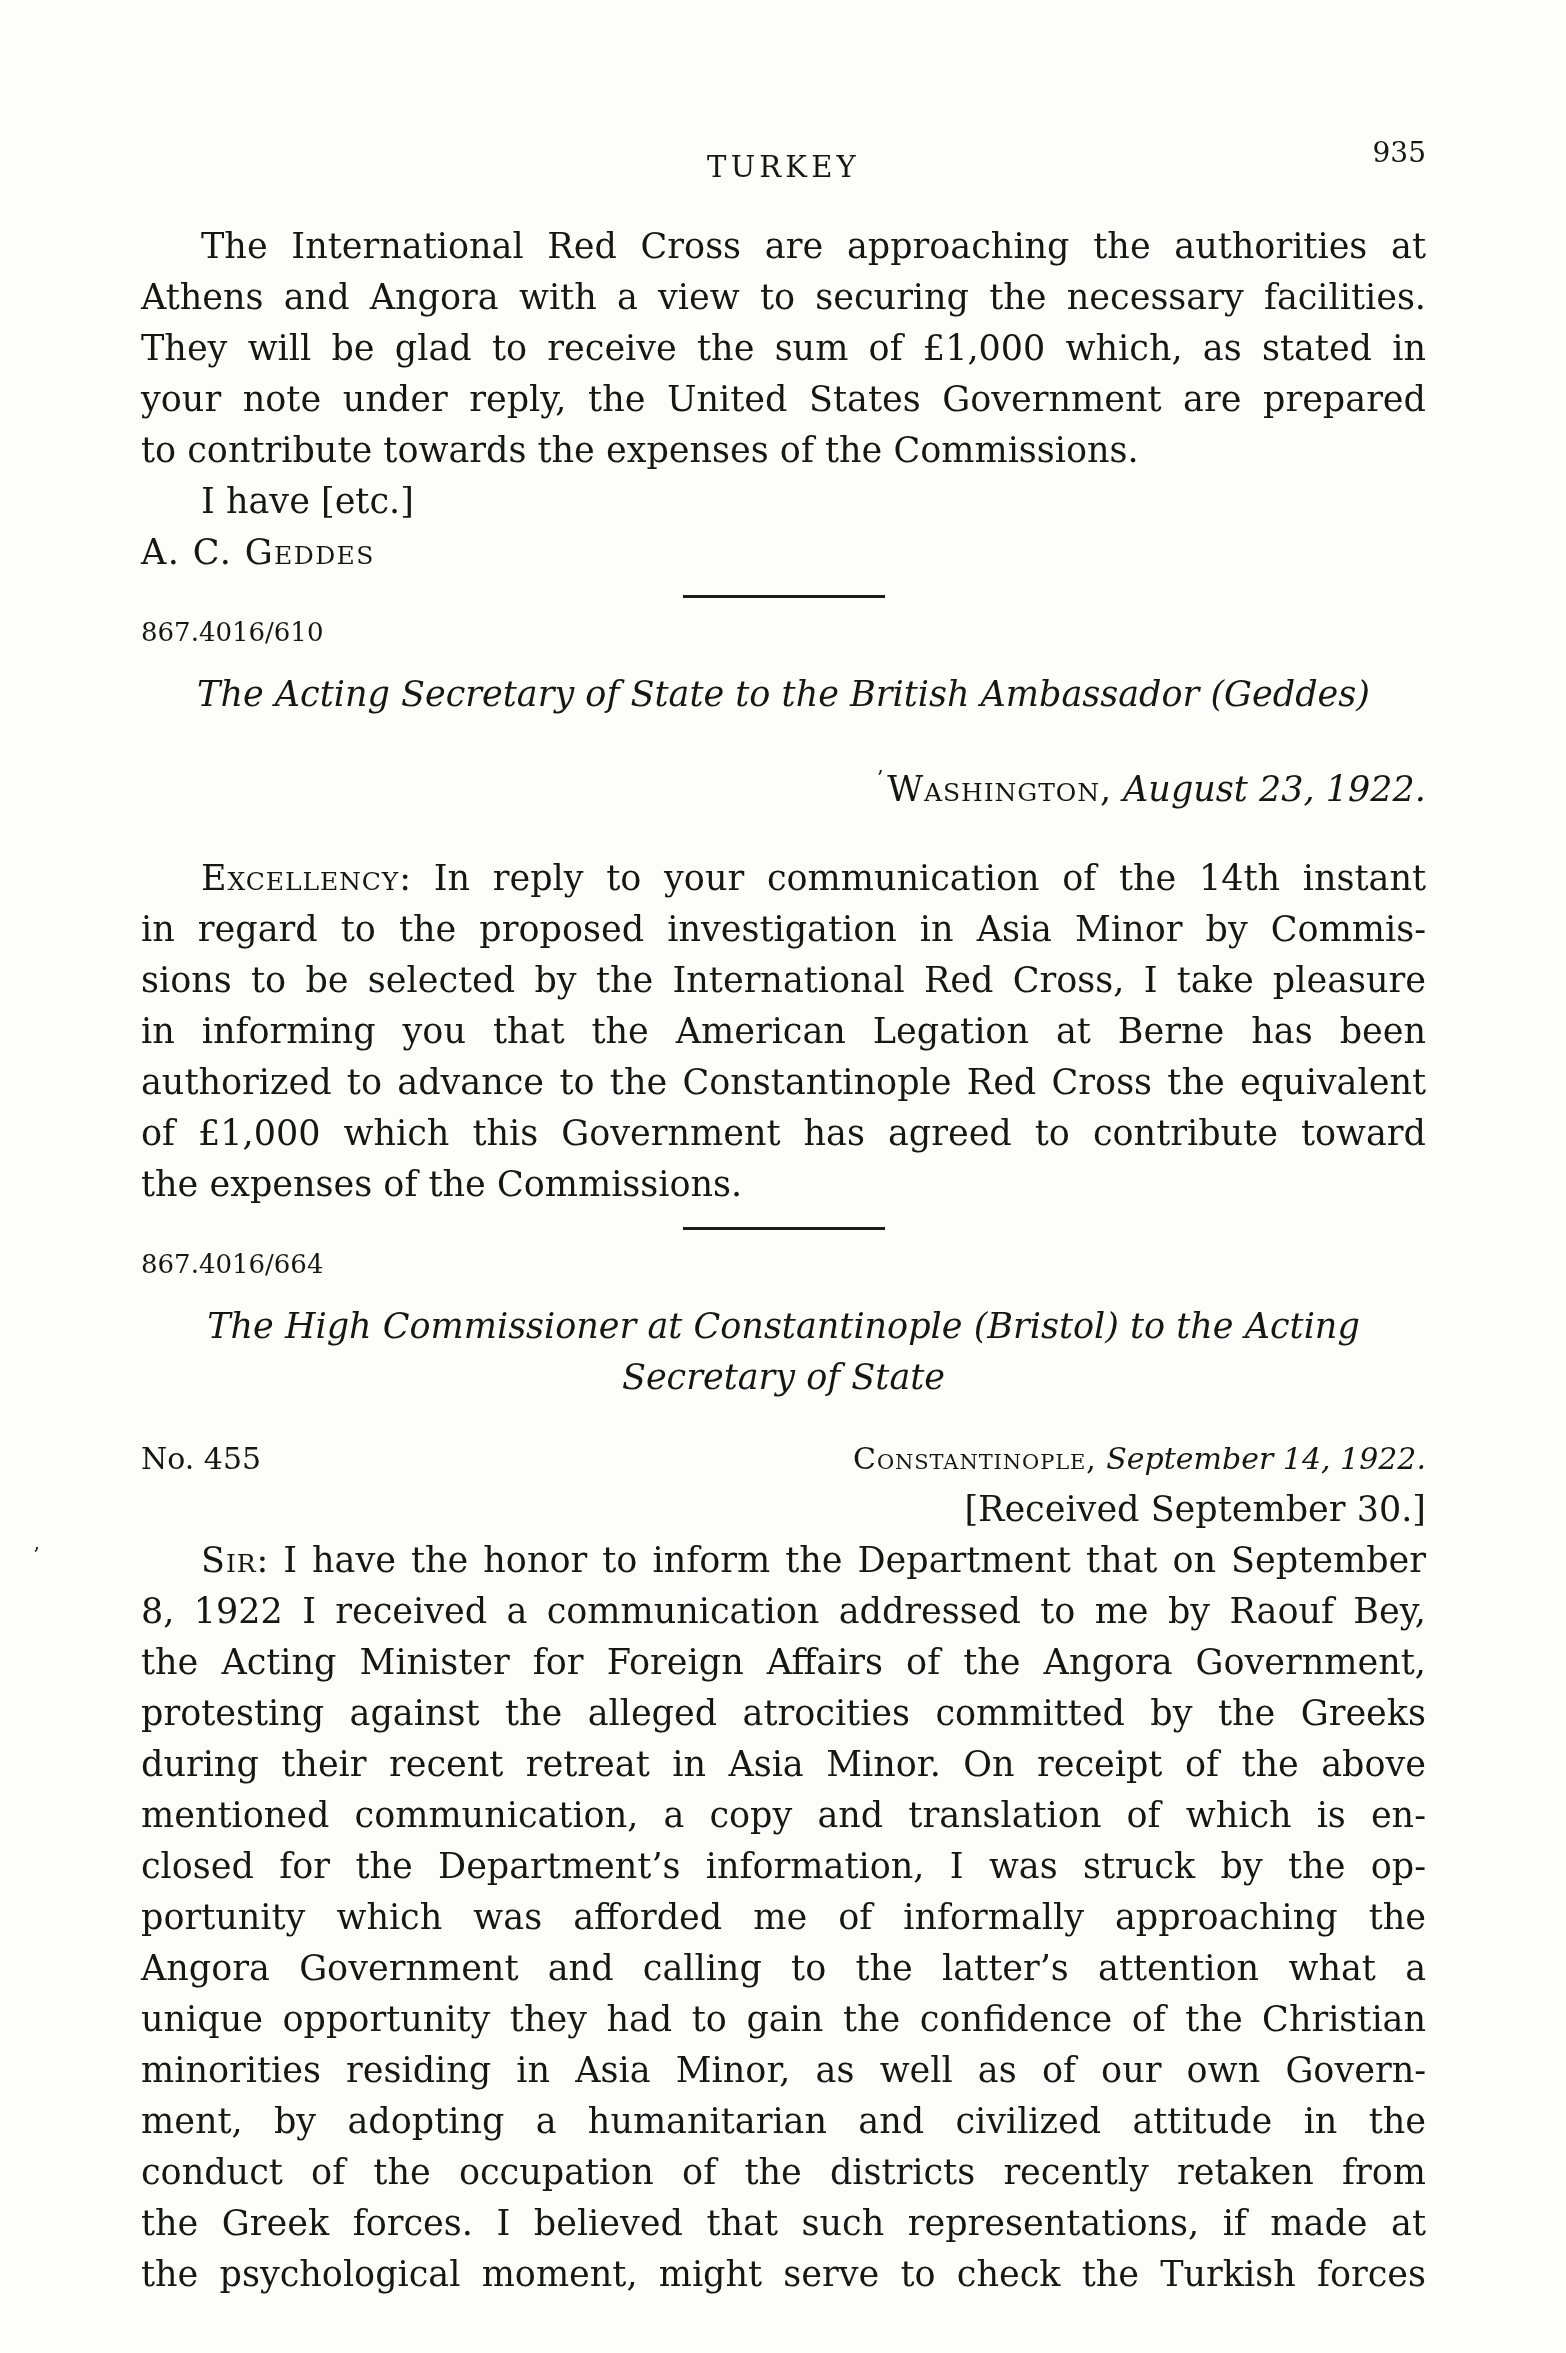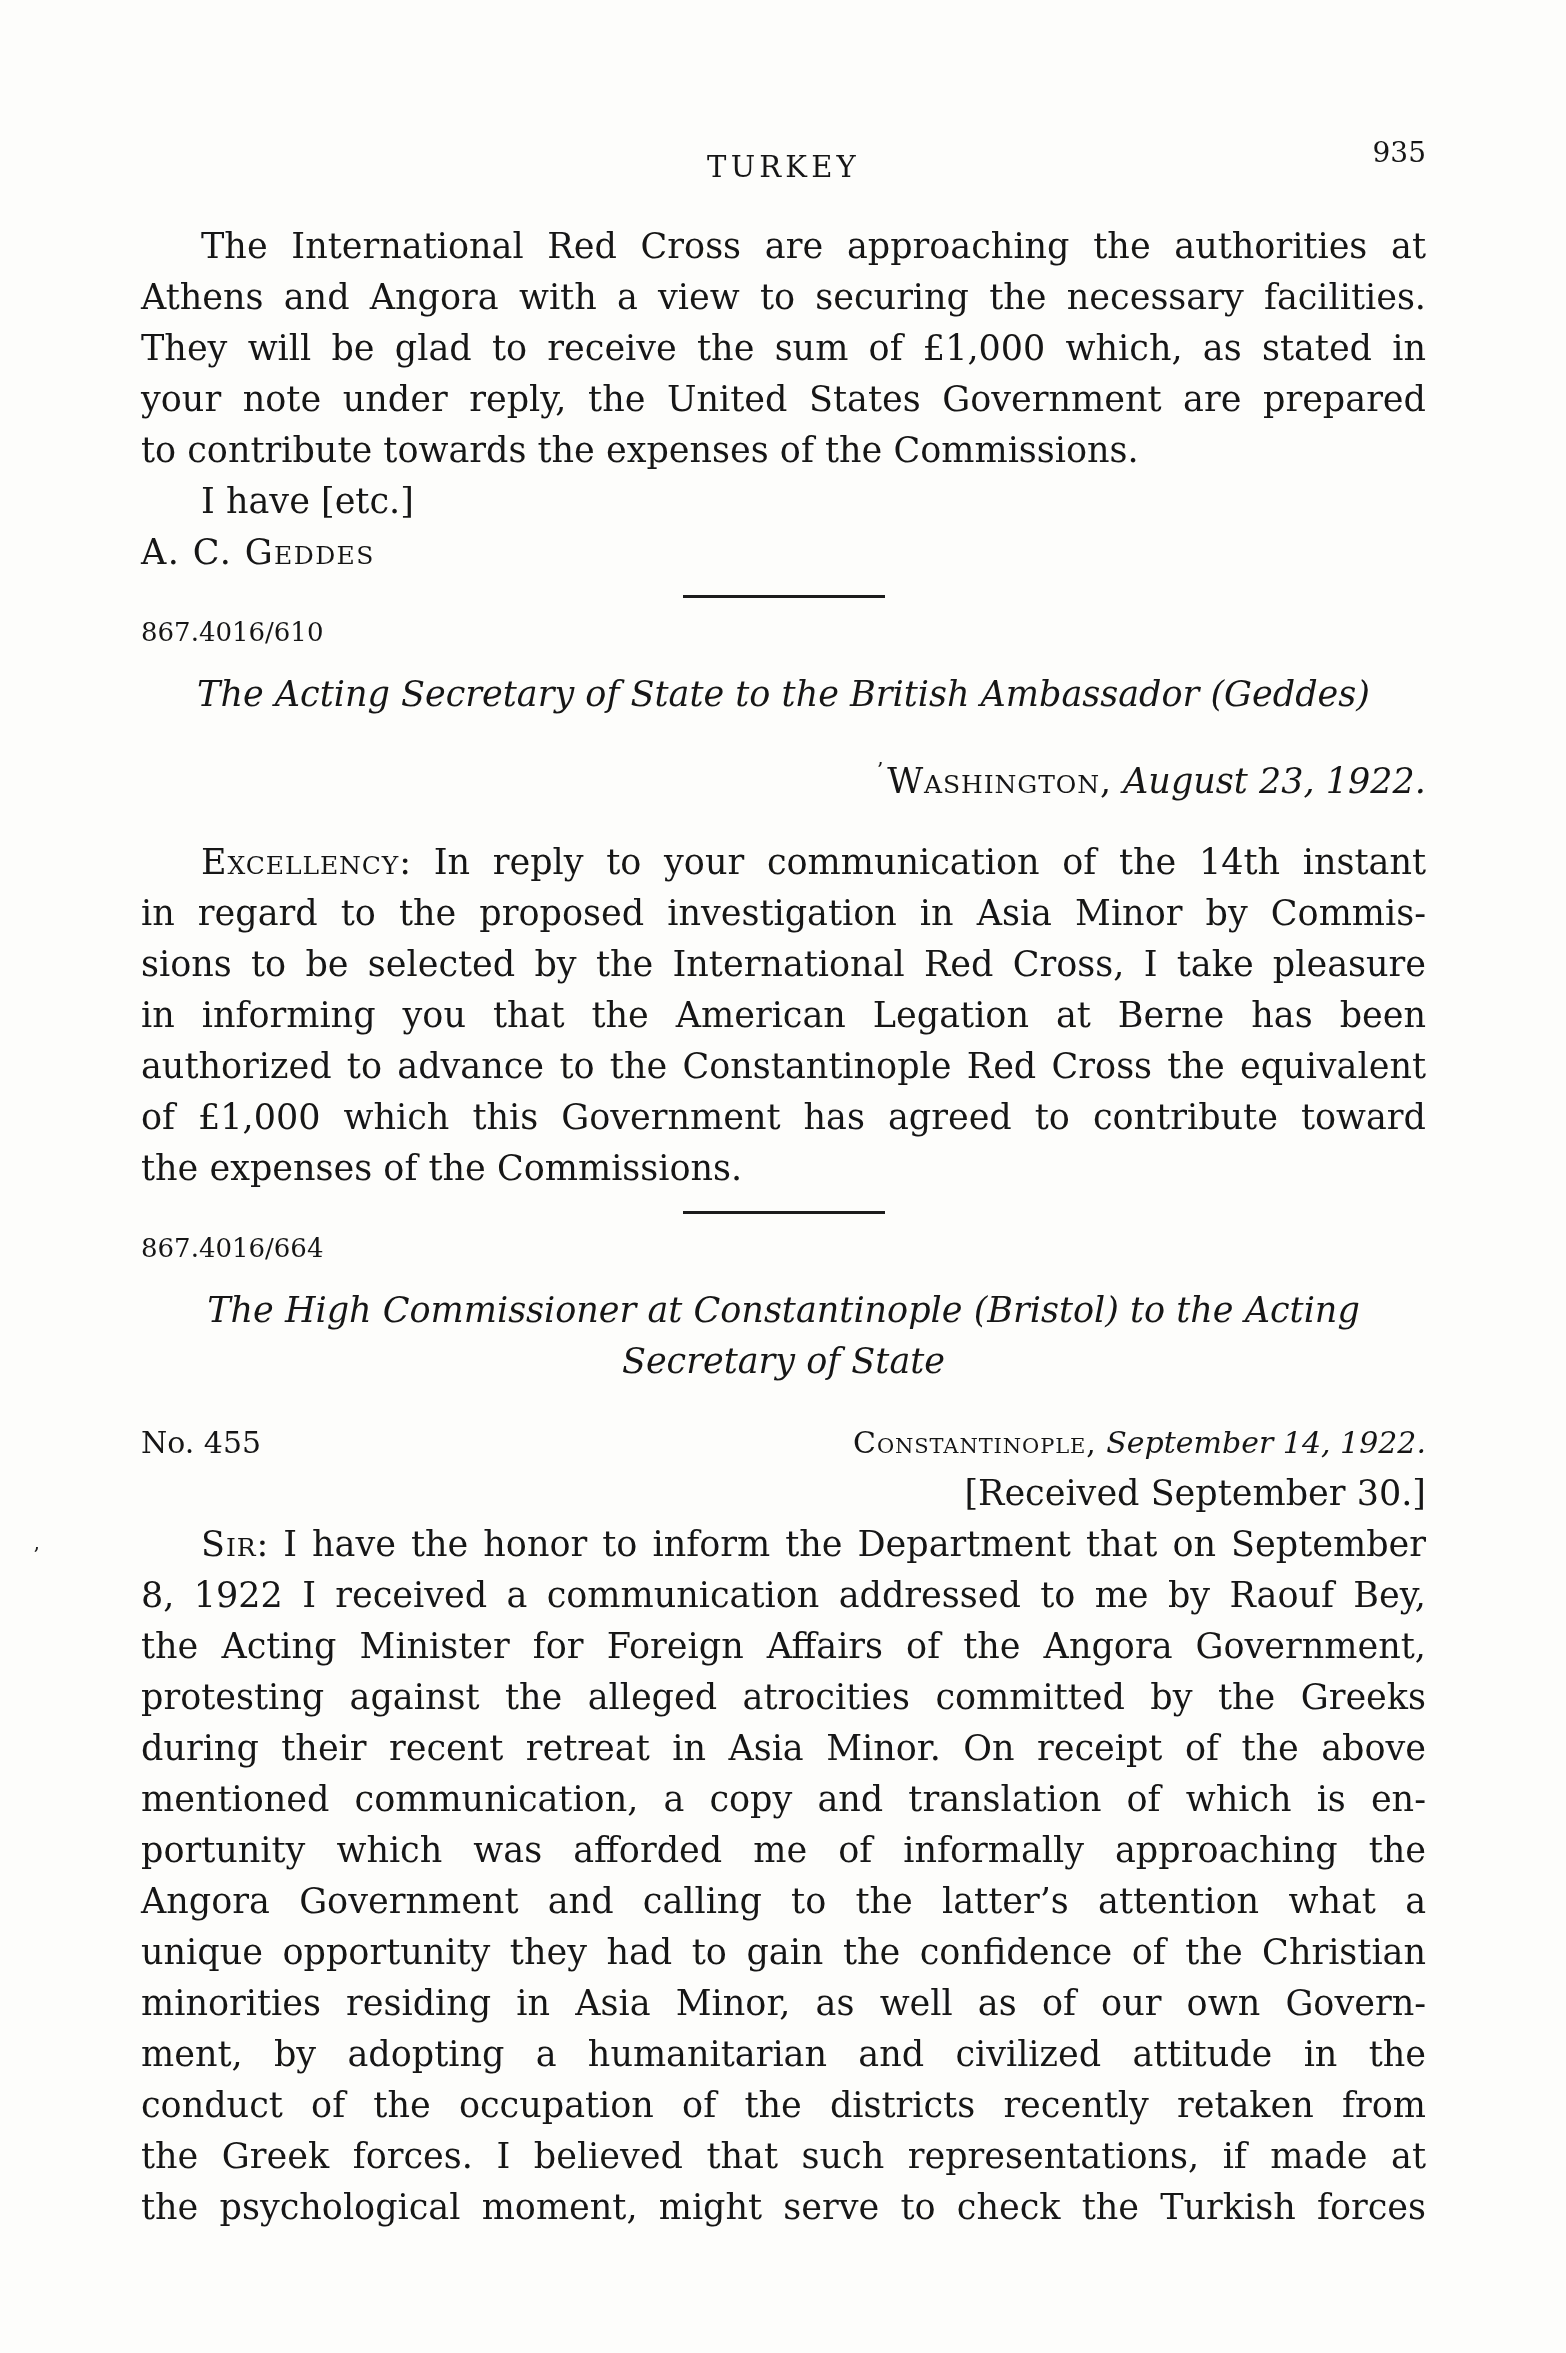"’ Washington, August 23, 1922." .dateline { line-height: 55px -> 71px }
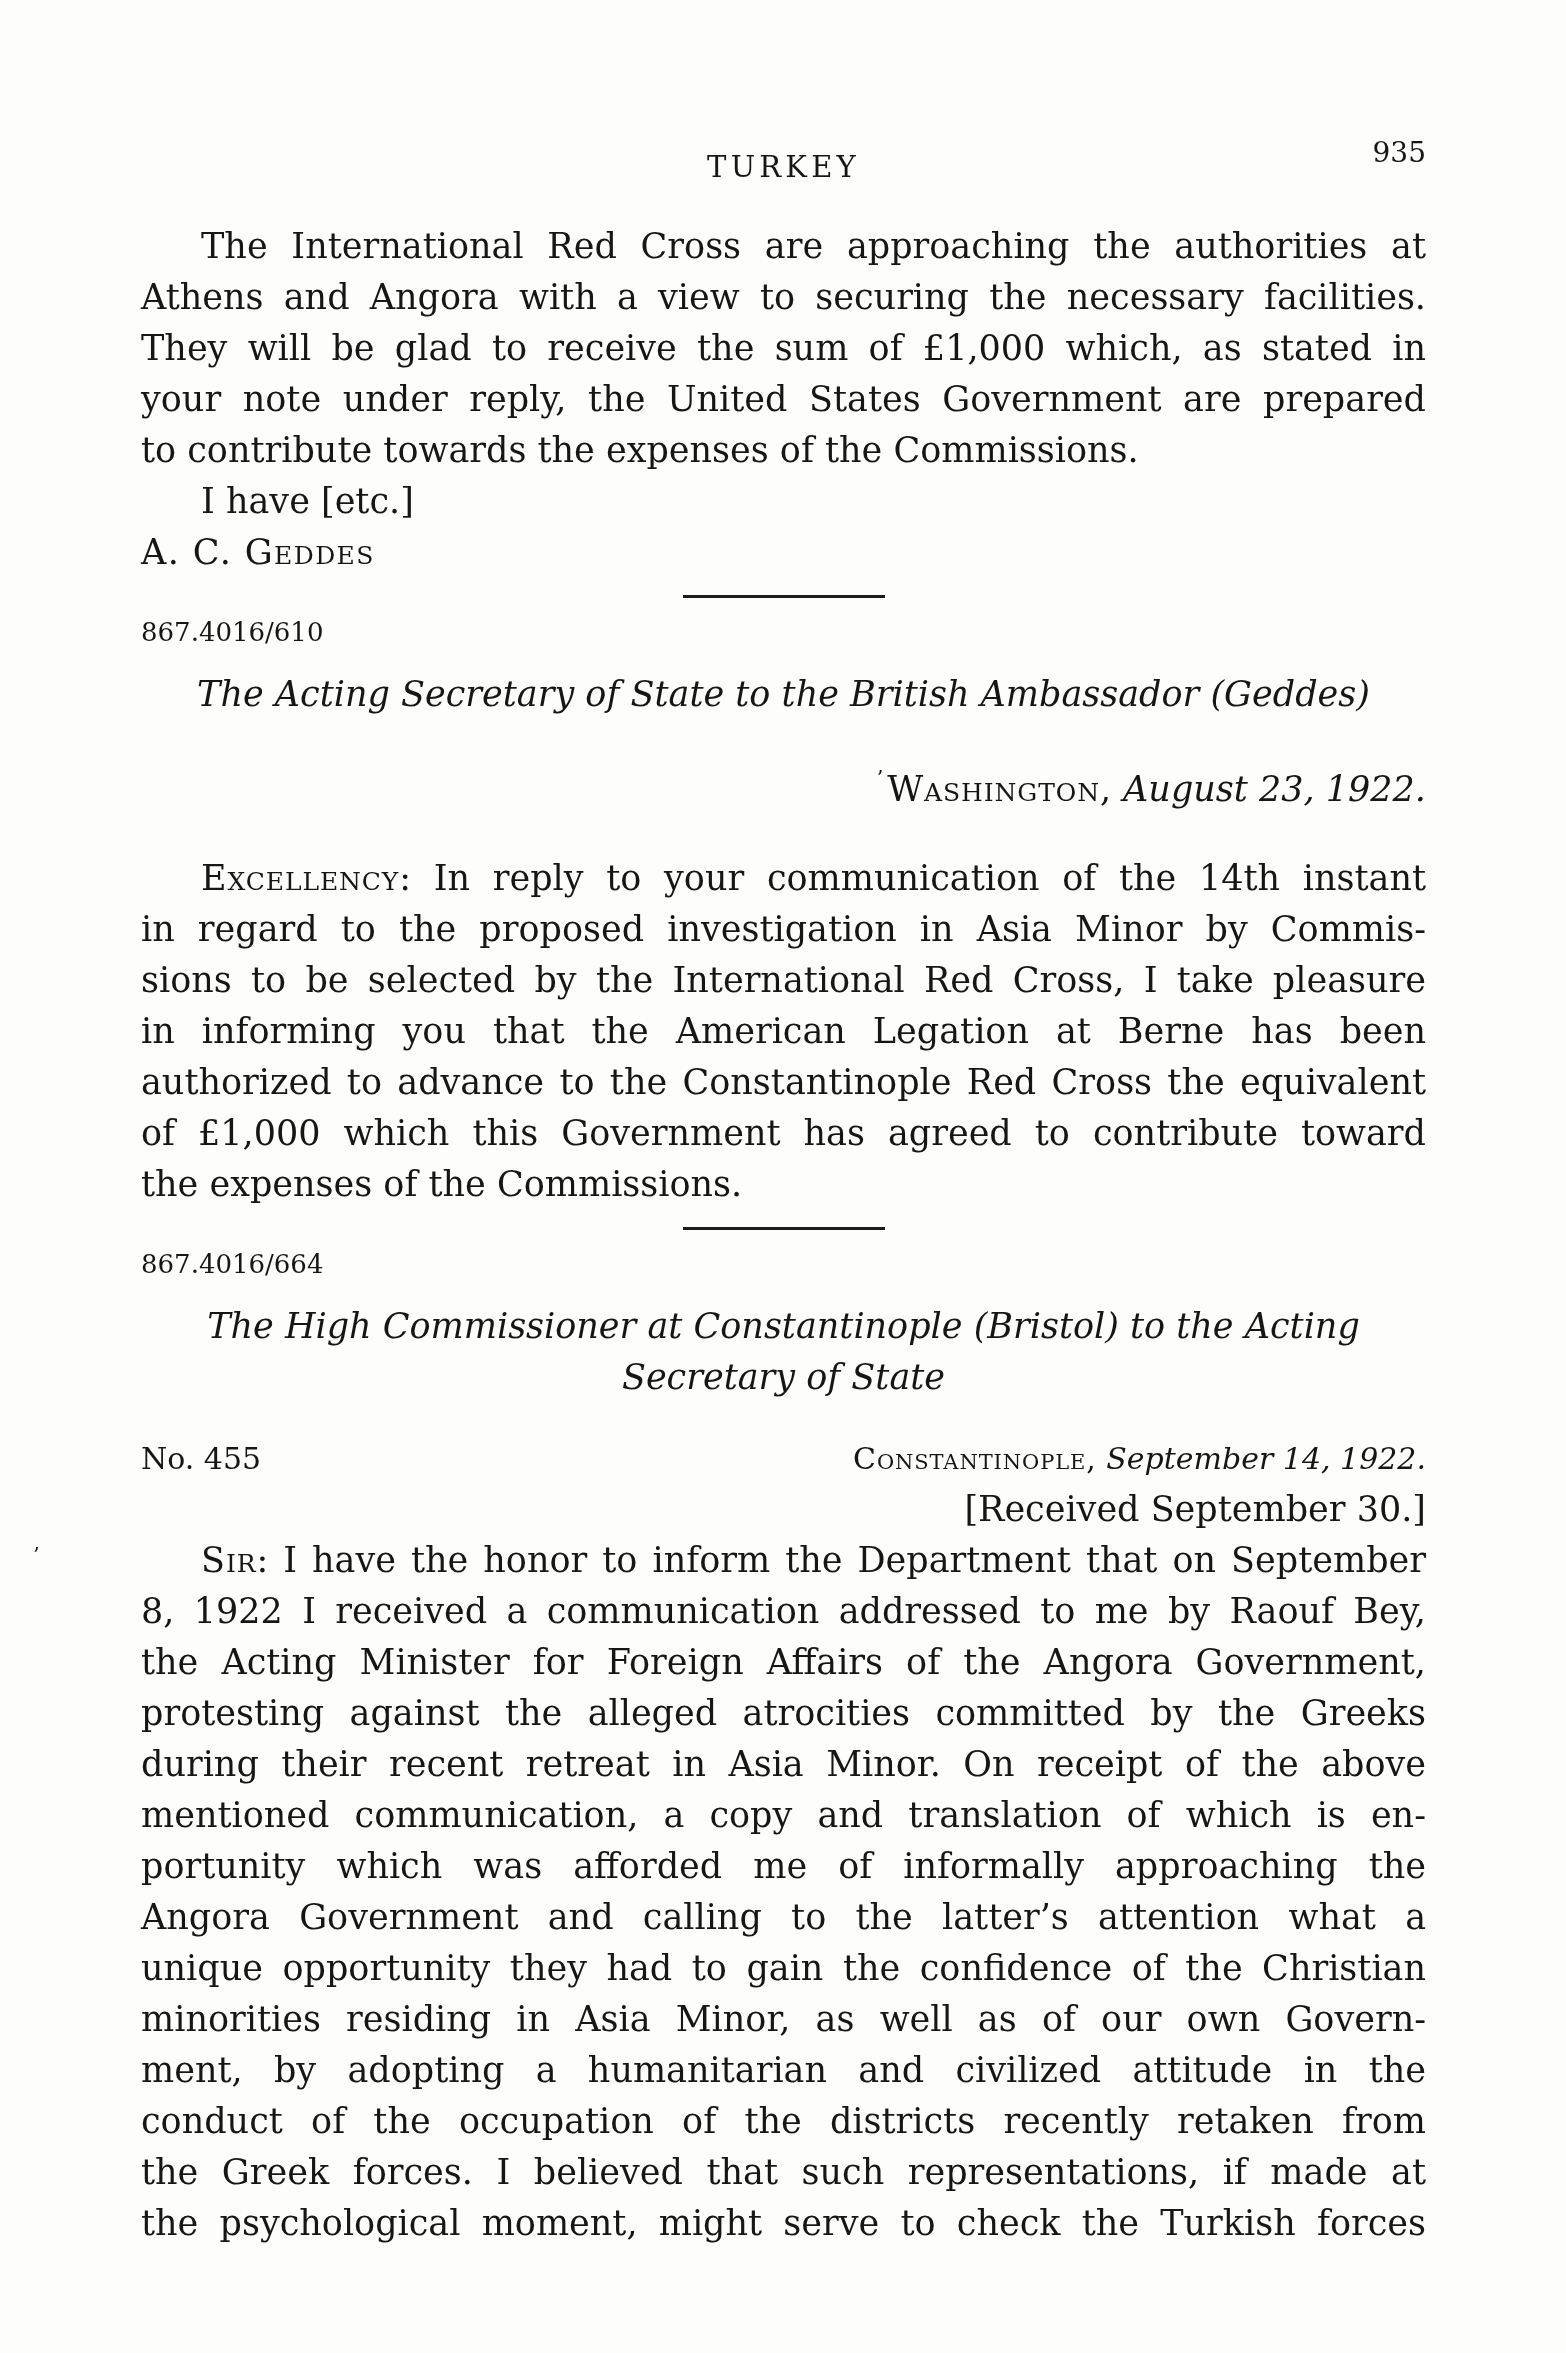"closed for the Department’s information," div.line { html: none -> <div><span>closed for the Department’s information, I was struck by the op-</span></div> }
